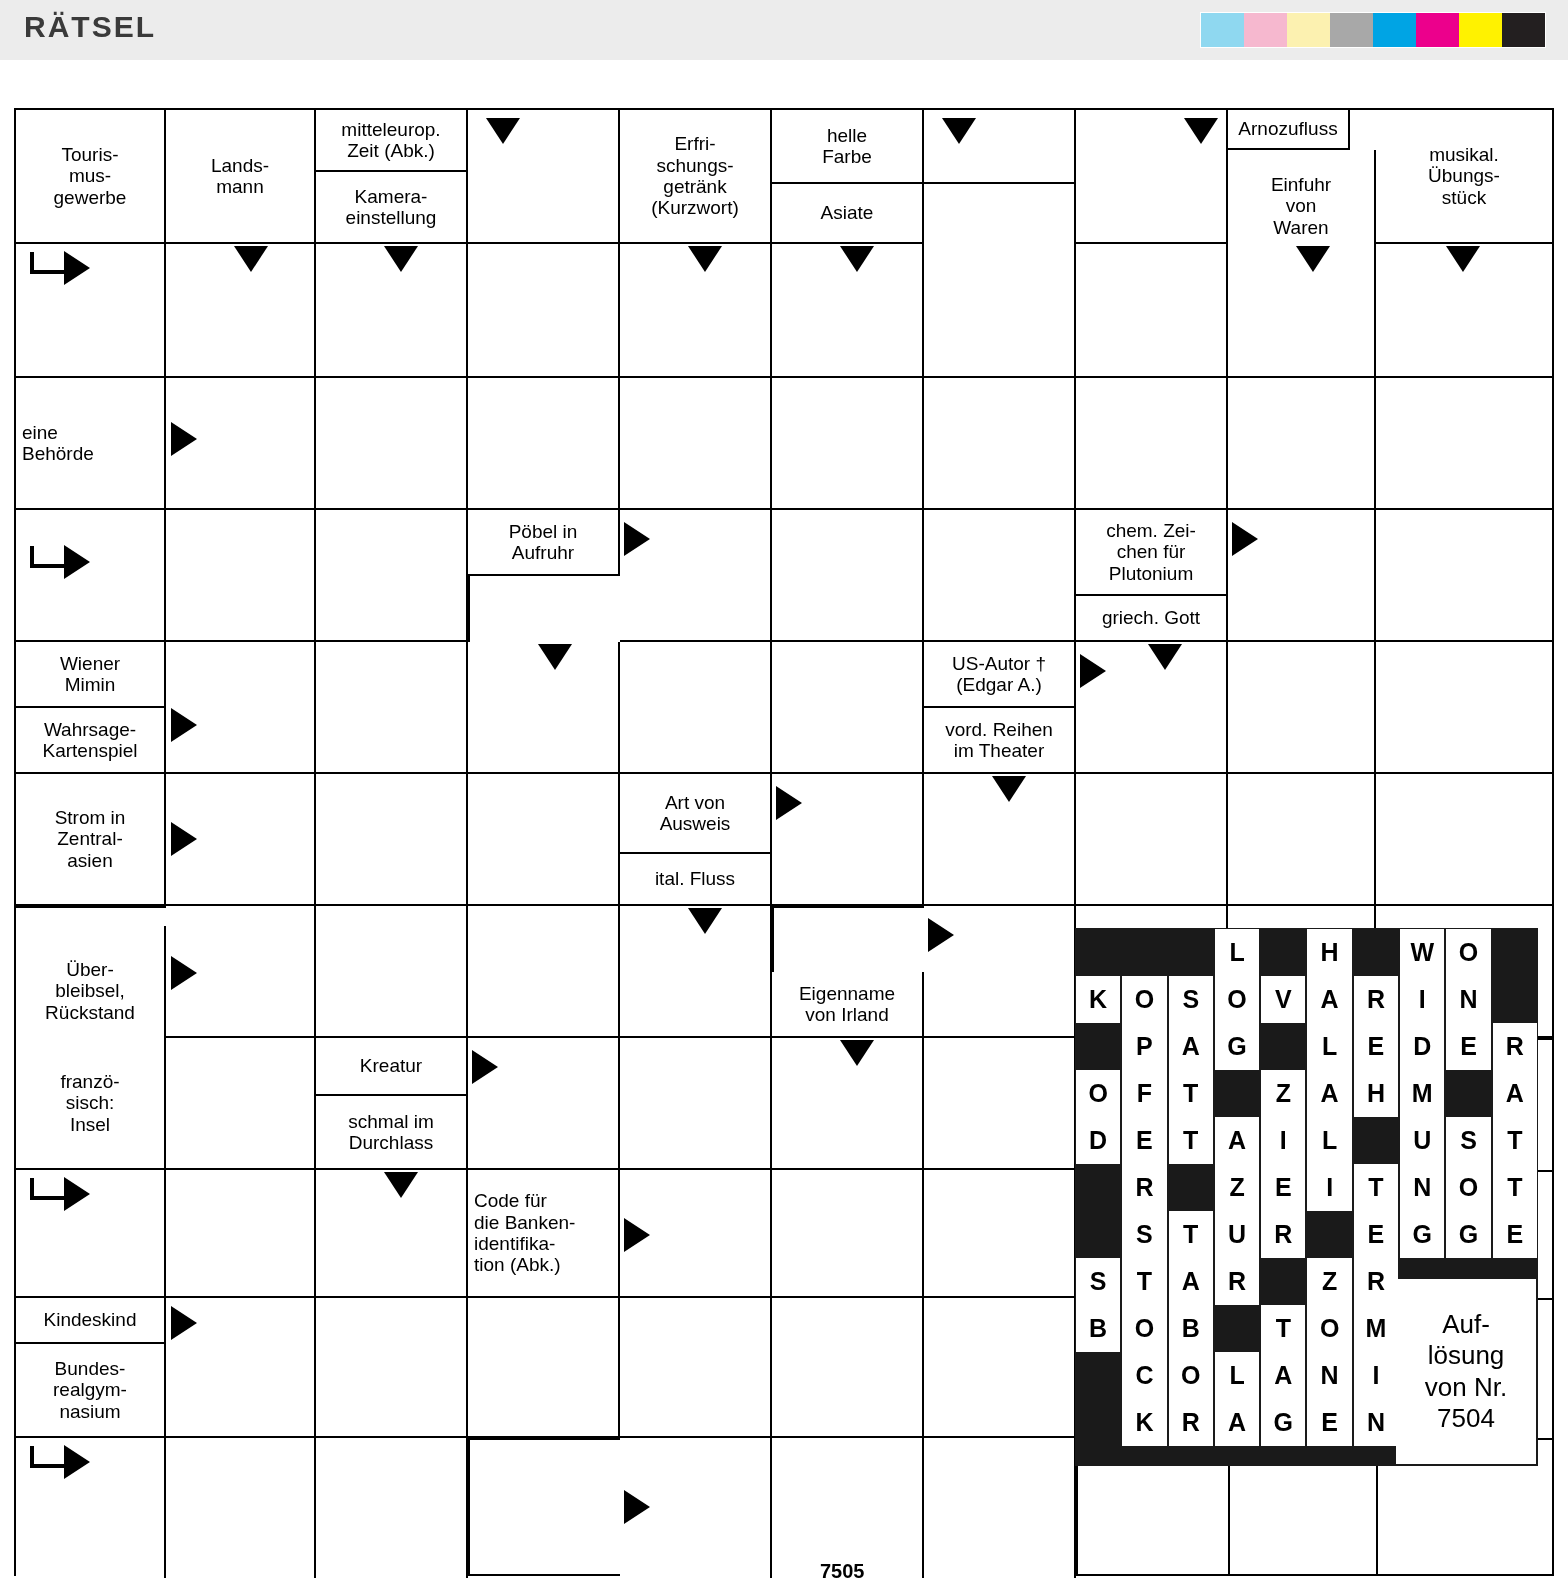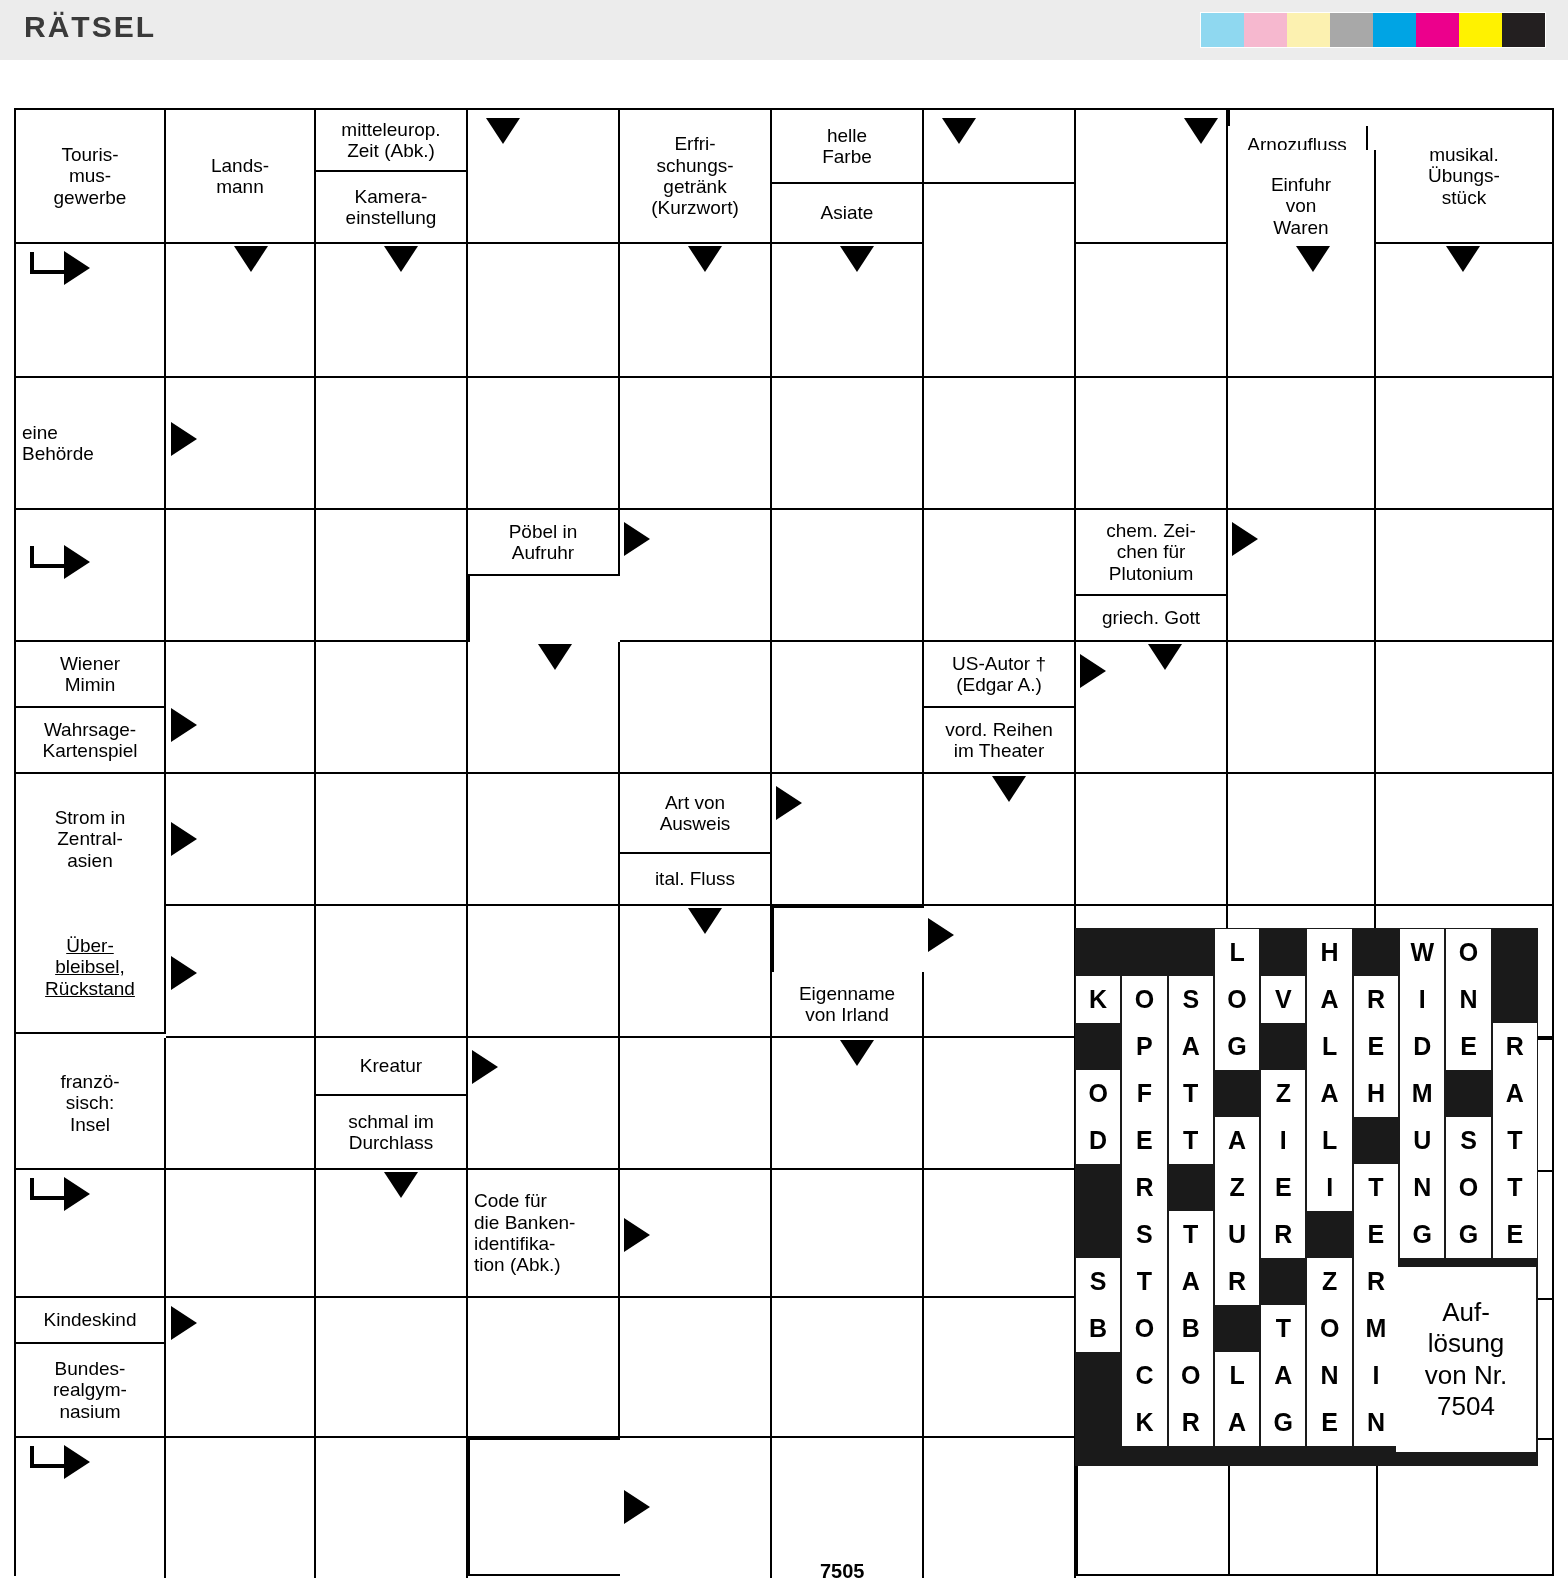"Arnozufluss" div.clue { top: 16px -> 0; width: 140px -> 122px }
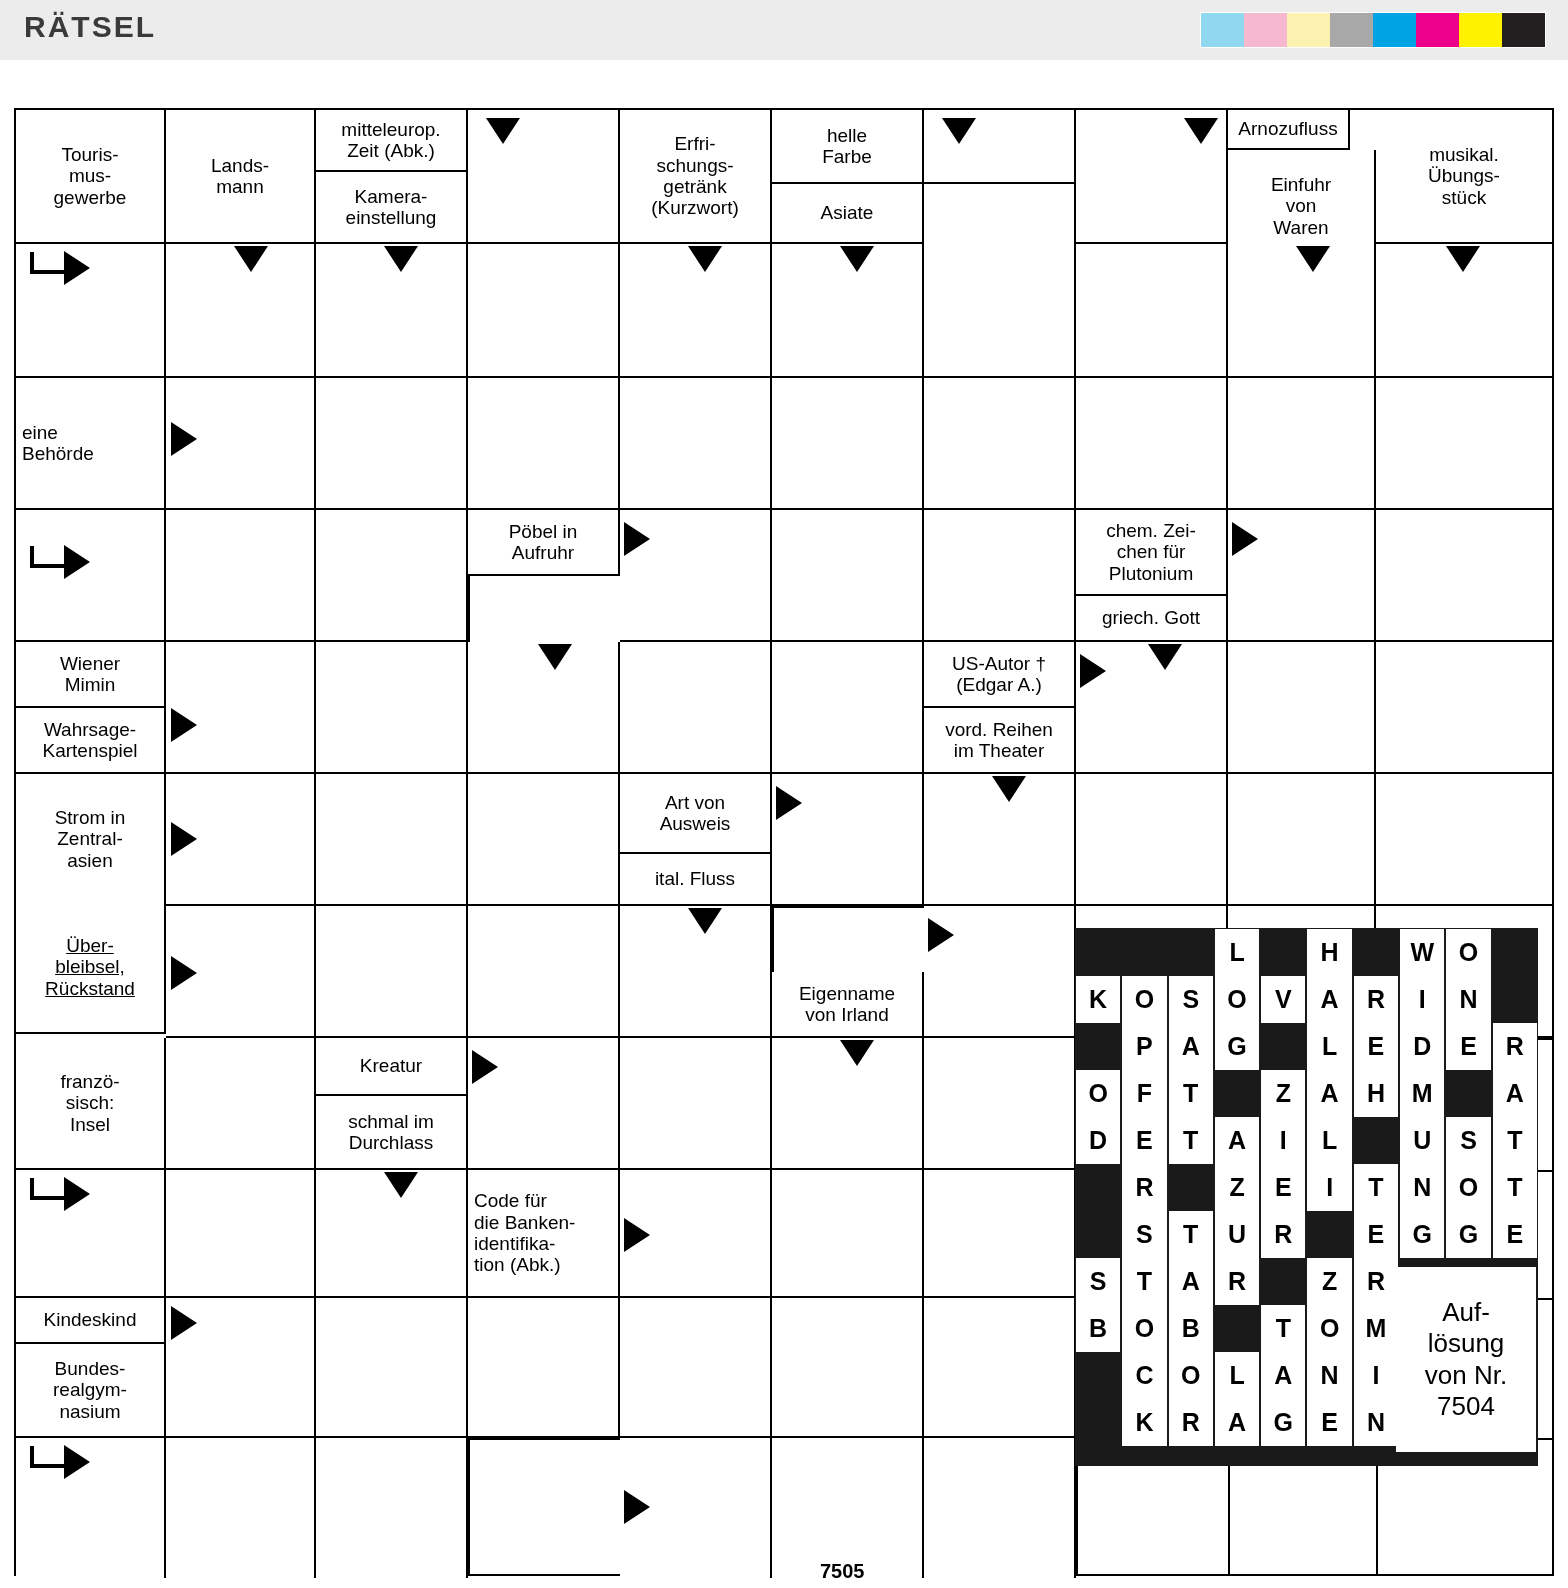"Über-" div.clue { text-decoration: underline -> none; top: 792px -> 816px }
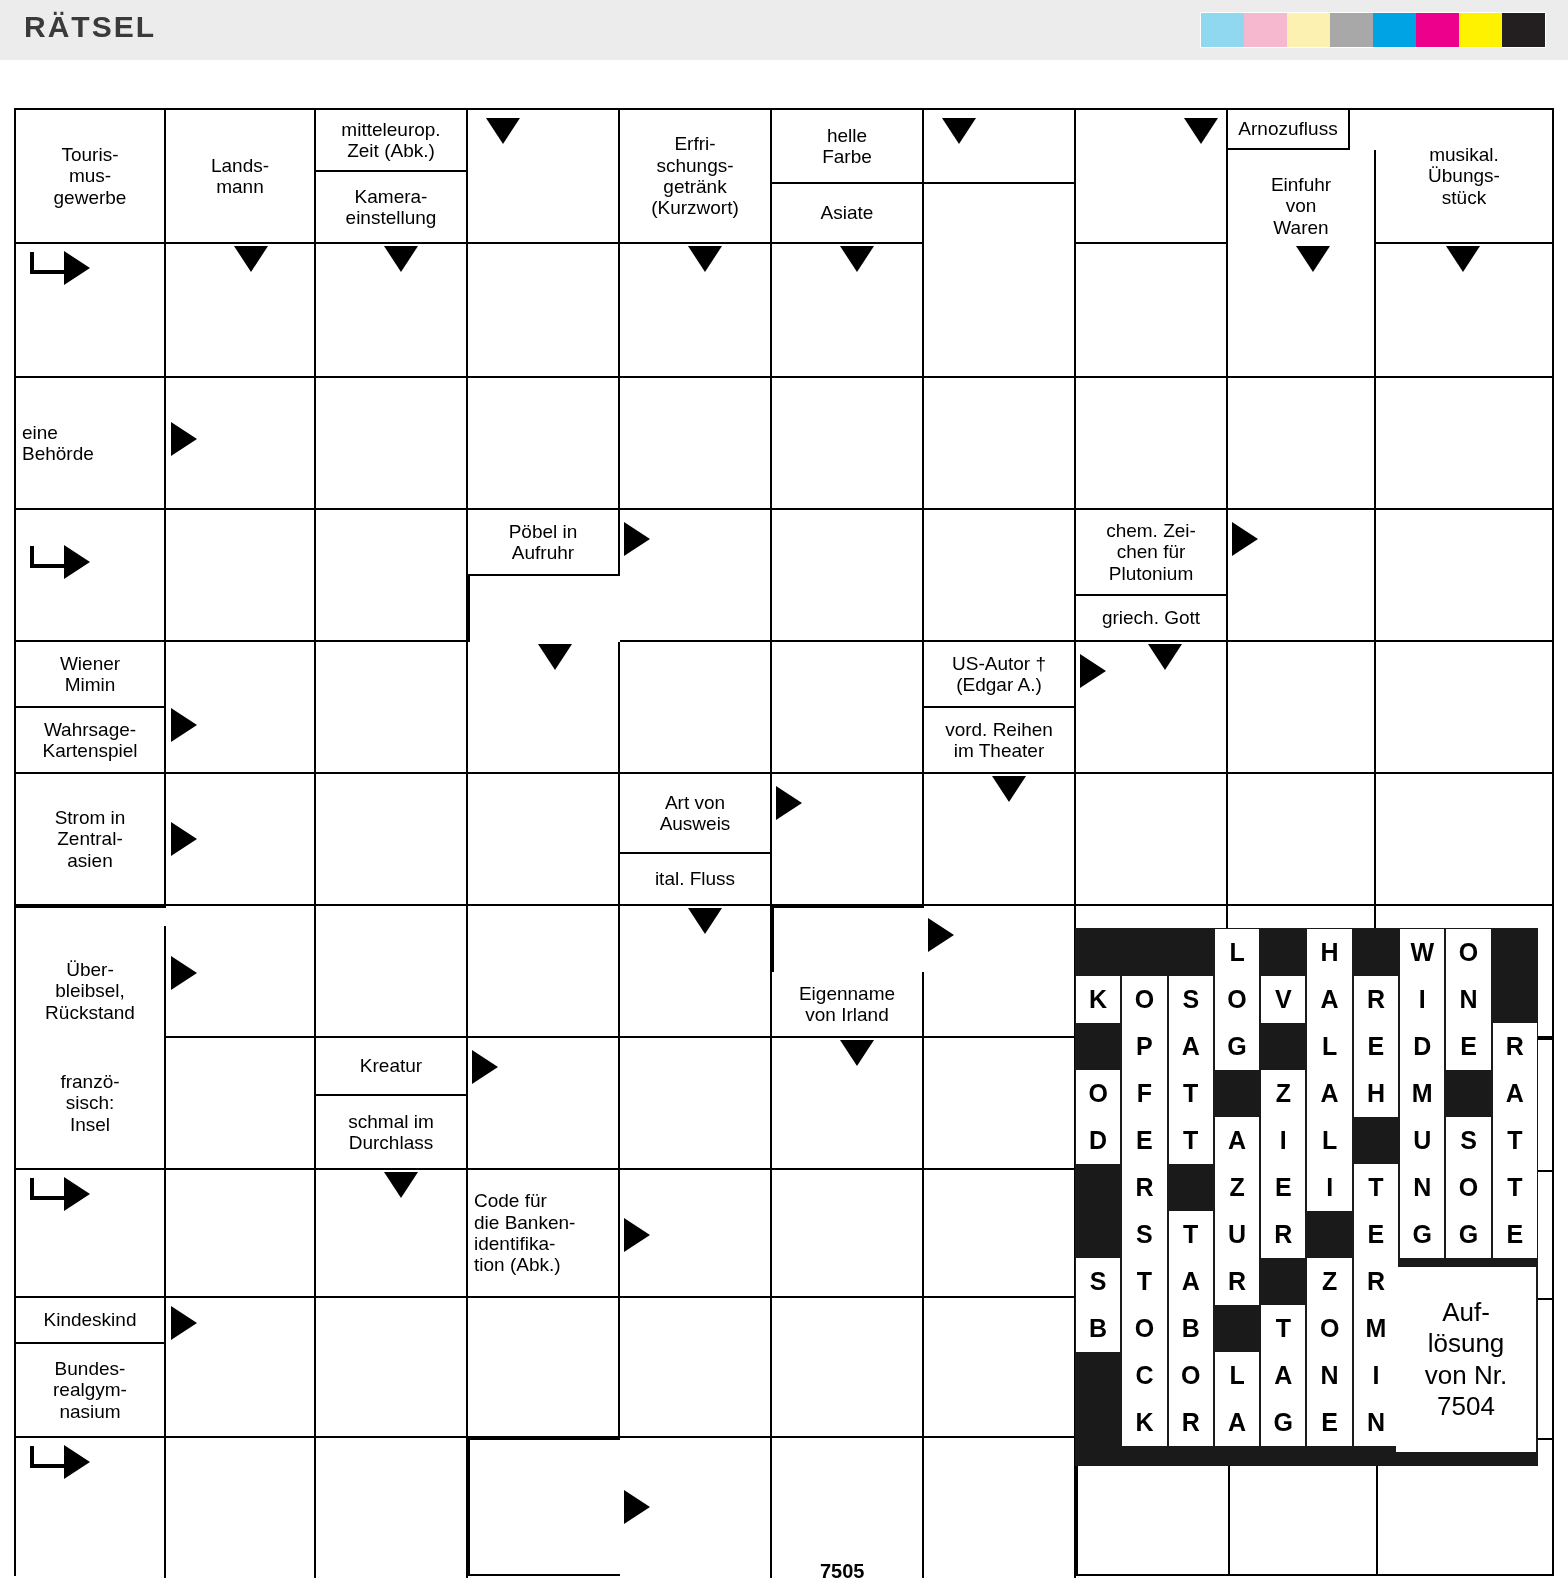"Auf-" #sol-label { bottom: 14px -> 2px }
